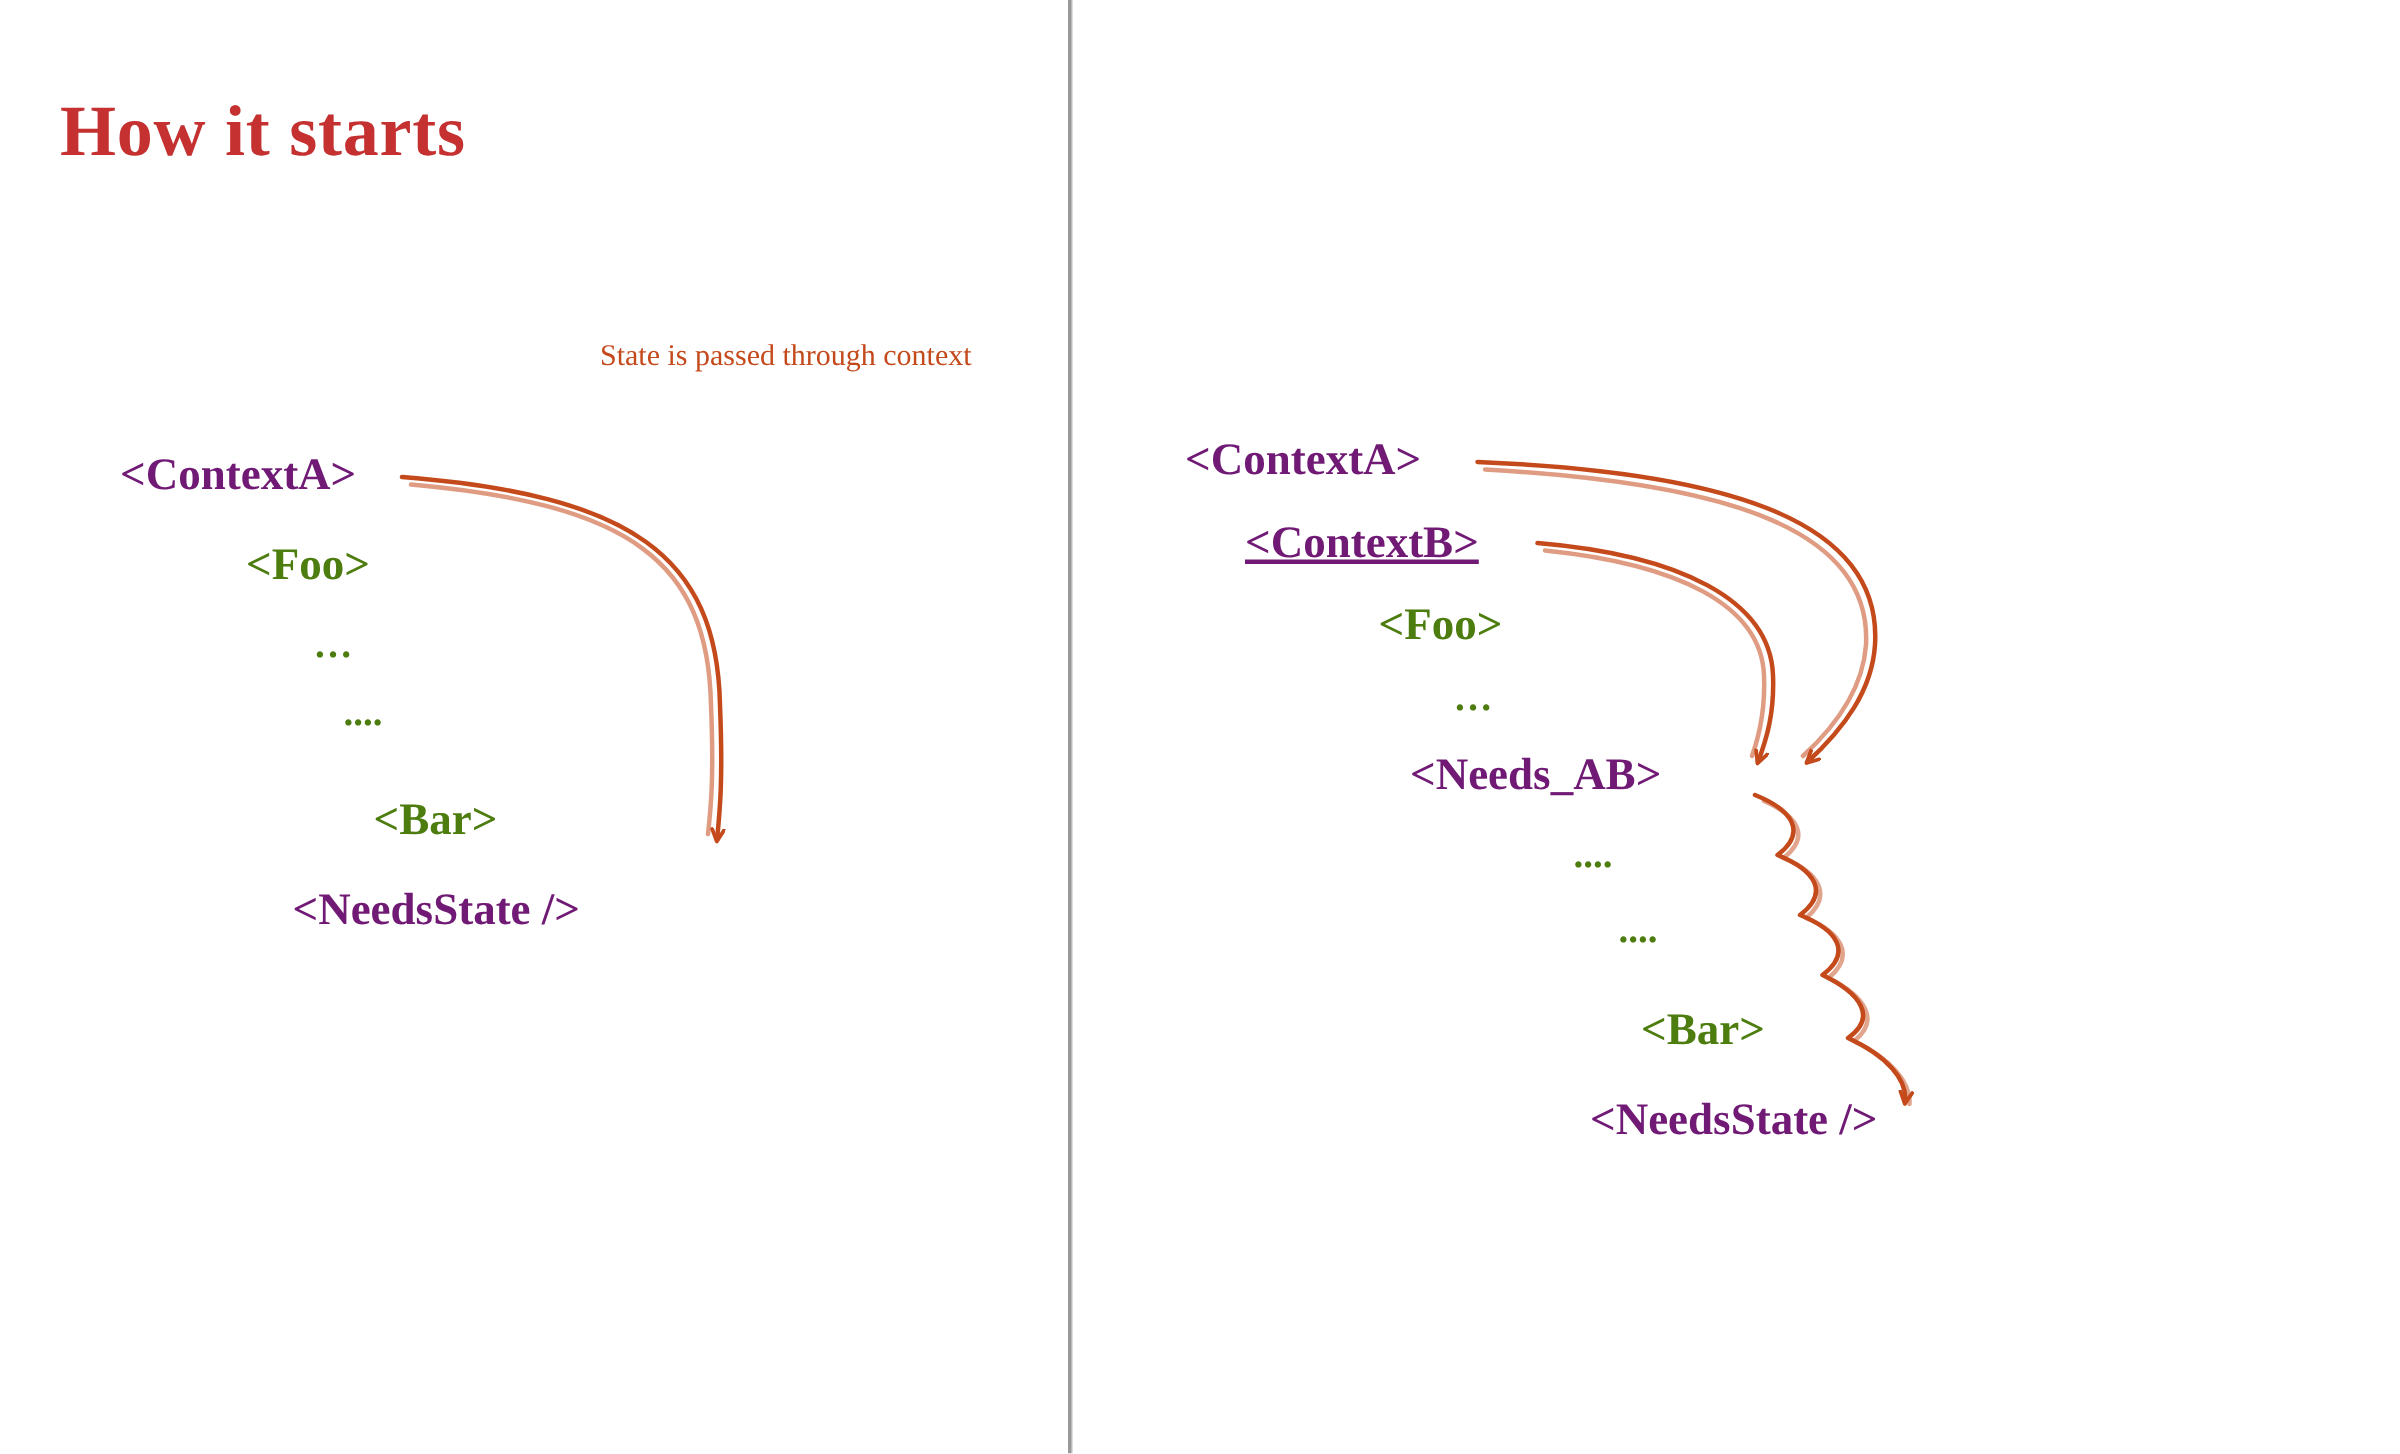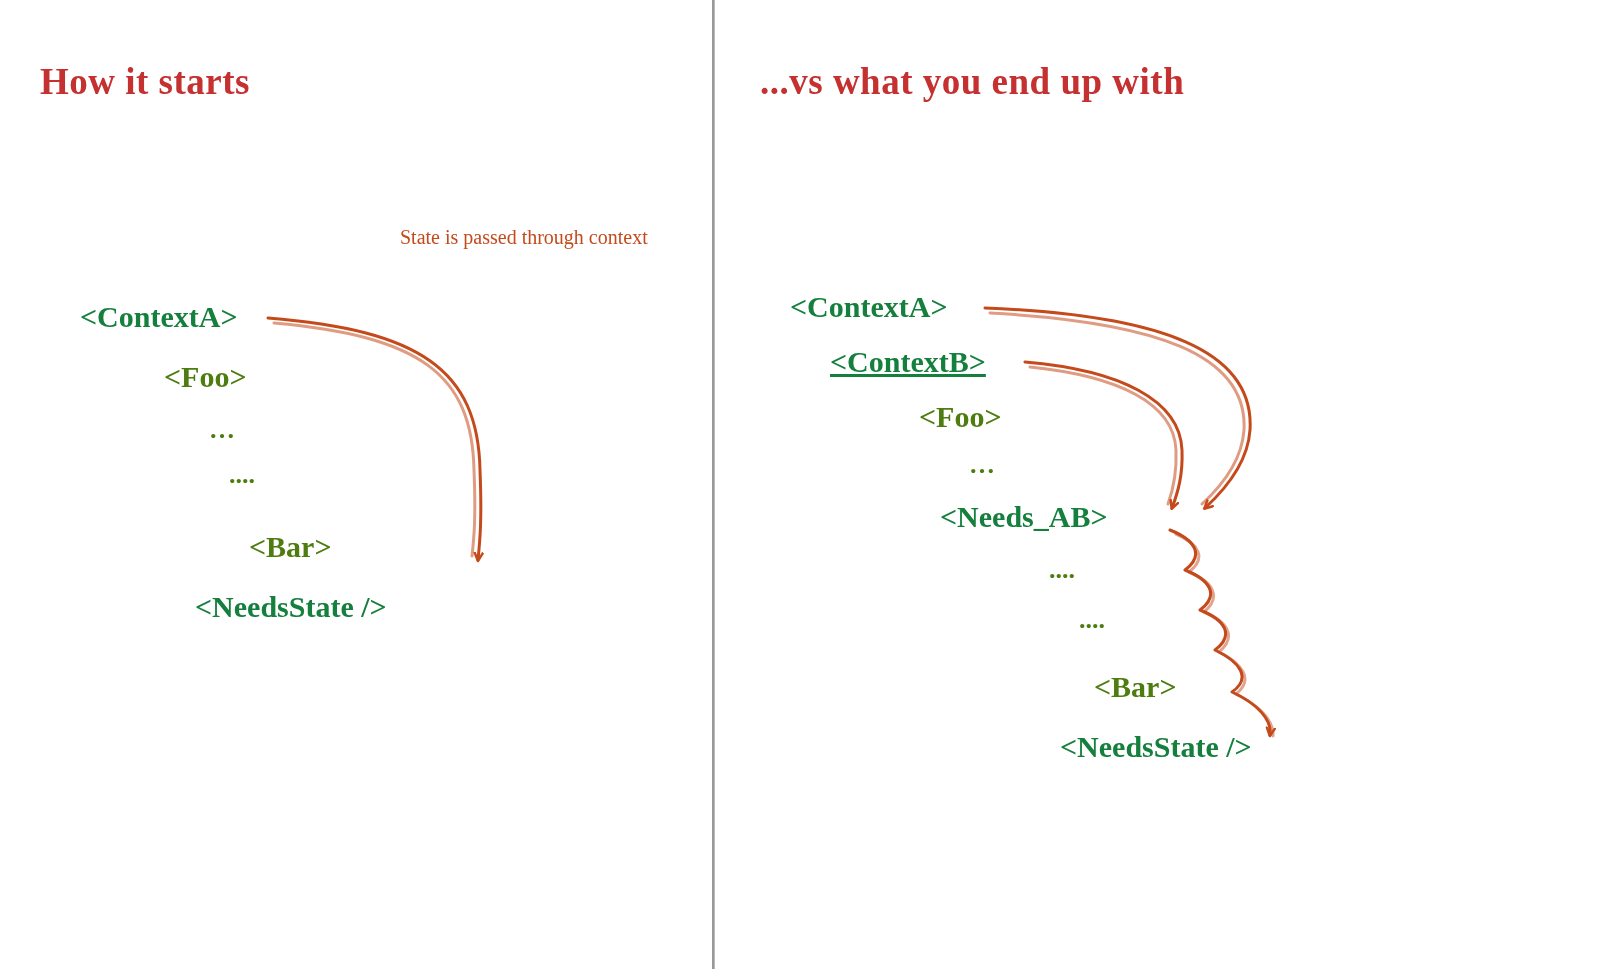"How it starts" .heading { font-size: 37px -> 48px }
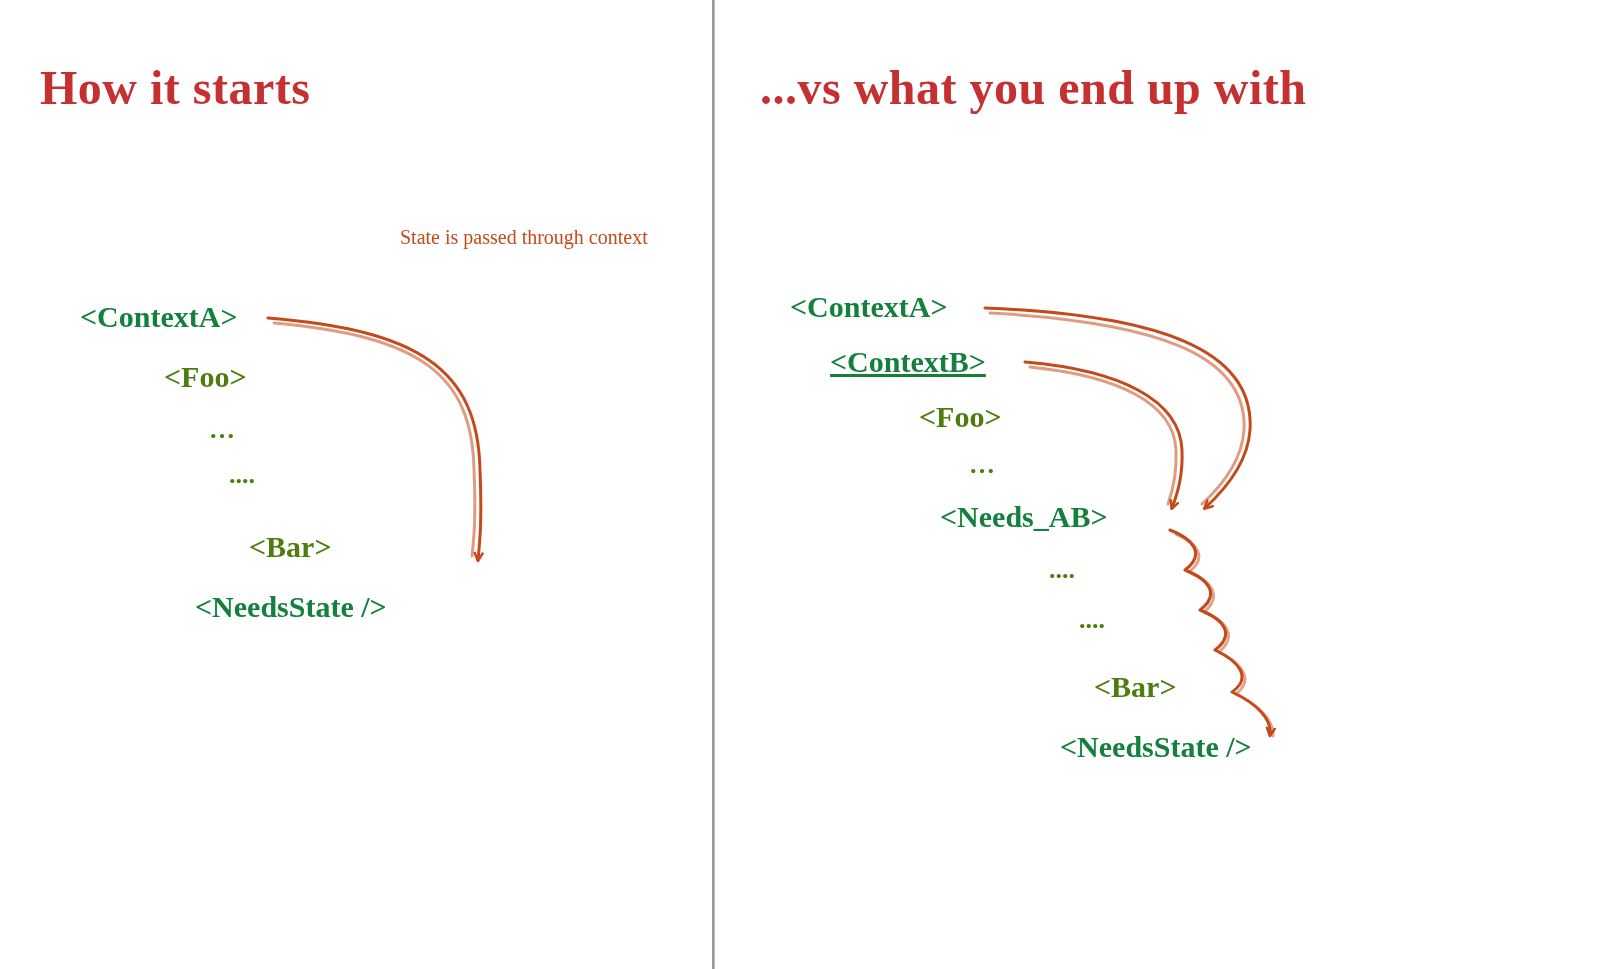"...vs what you end up" div.heading { html: <div>...vs what you end up with</div> -> none }
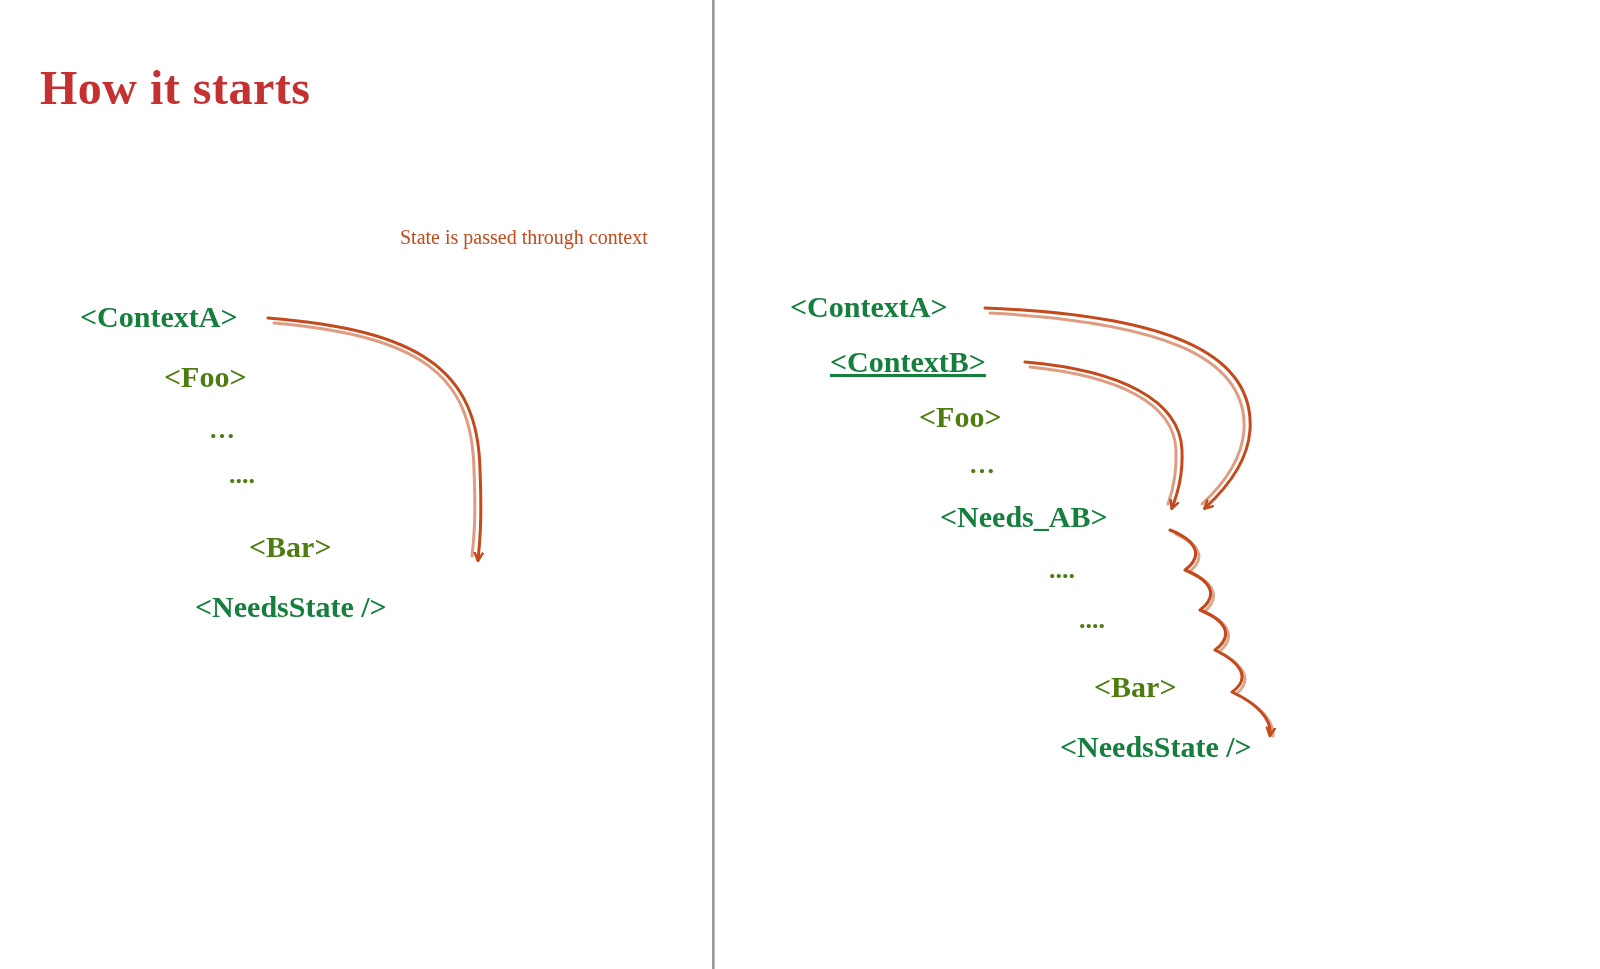"<ContextA>" .blue { color: #15803d -> #701a75 }
